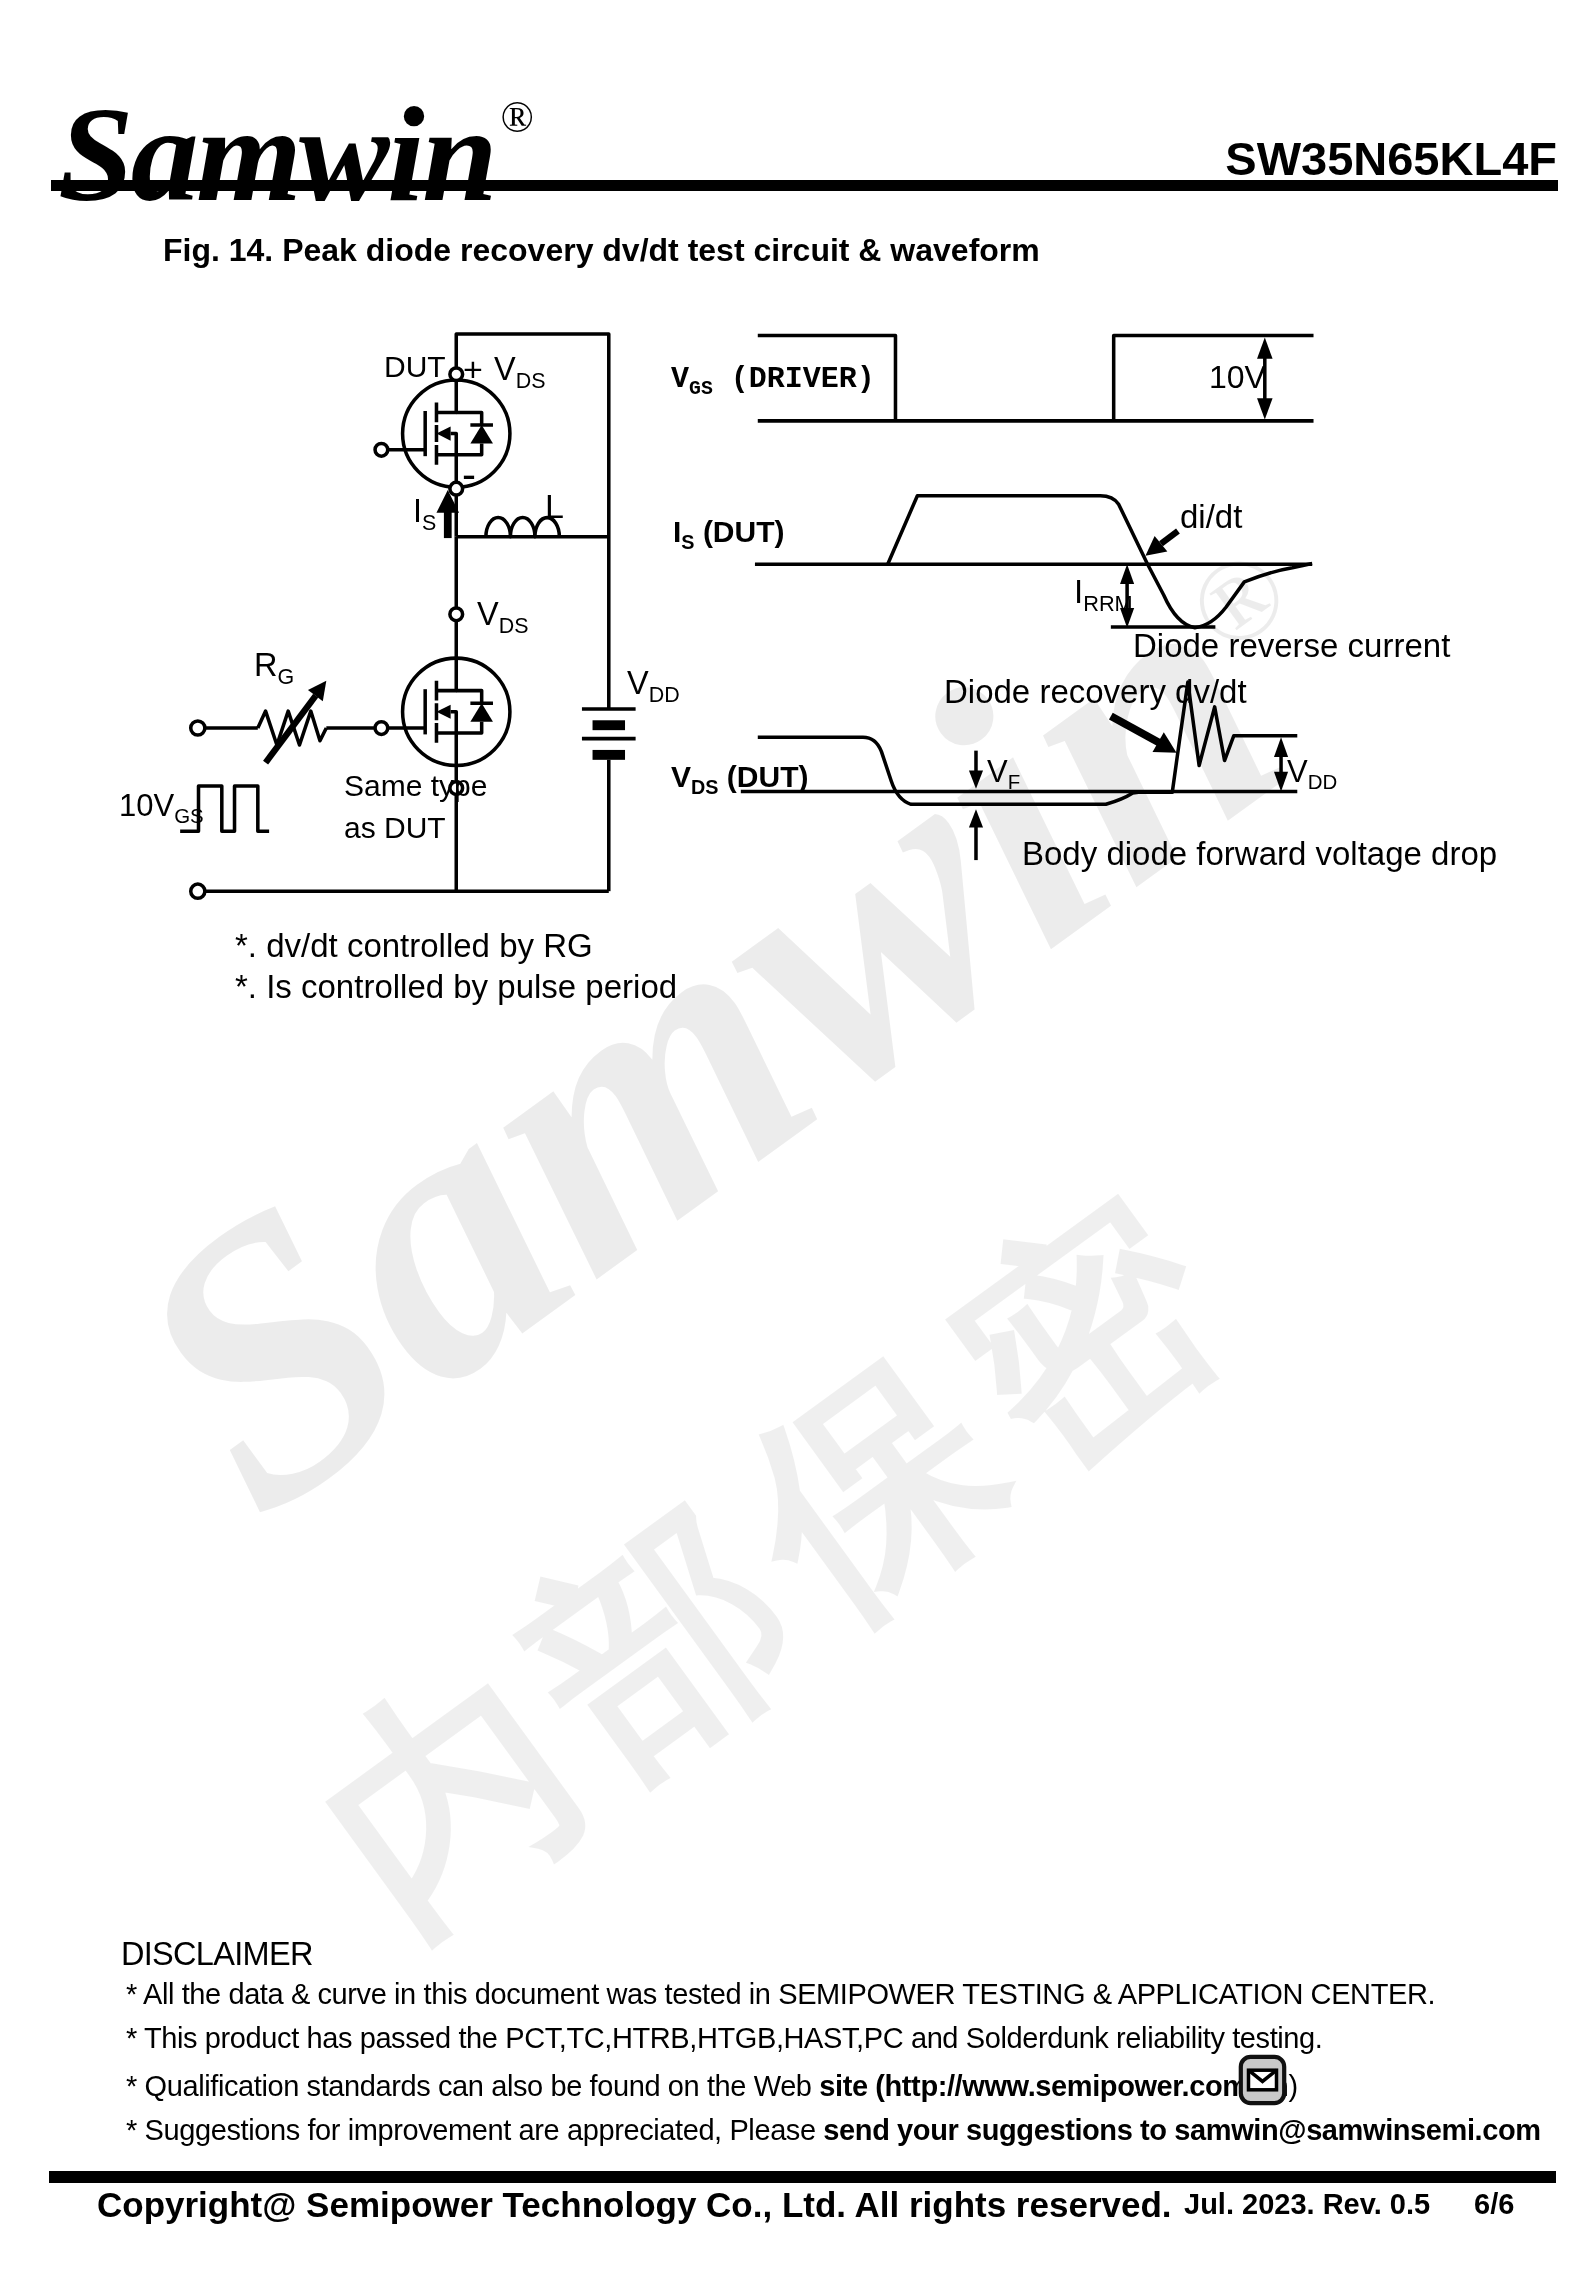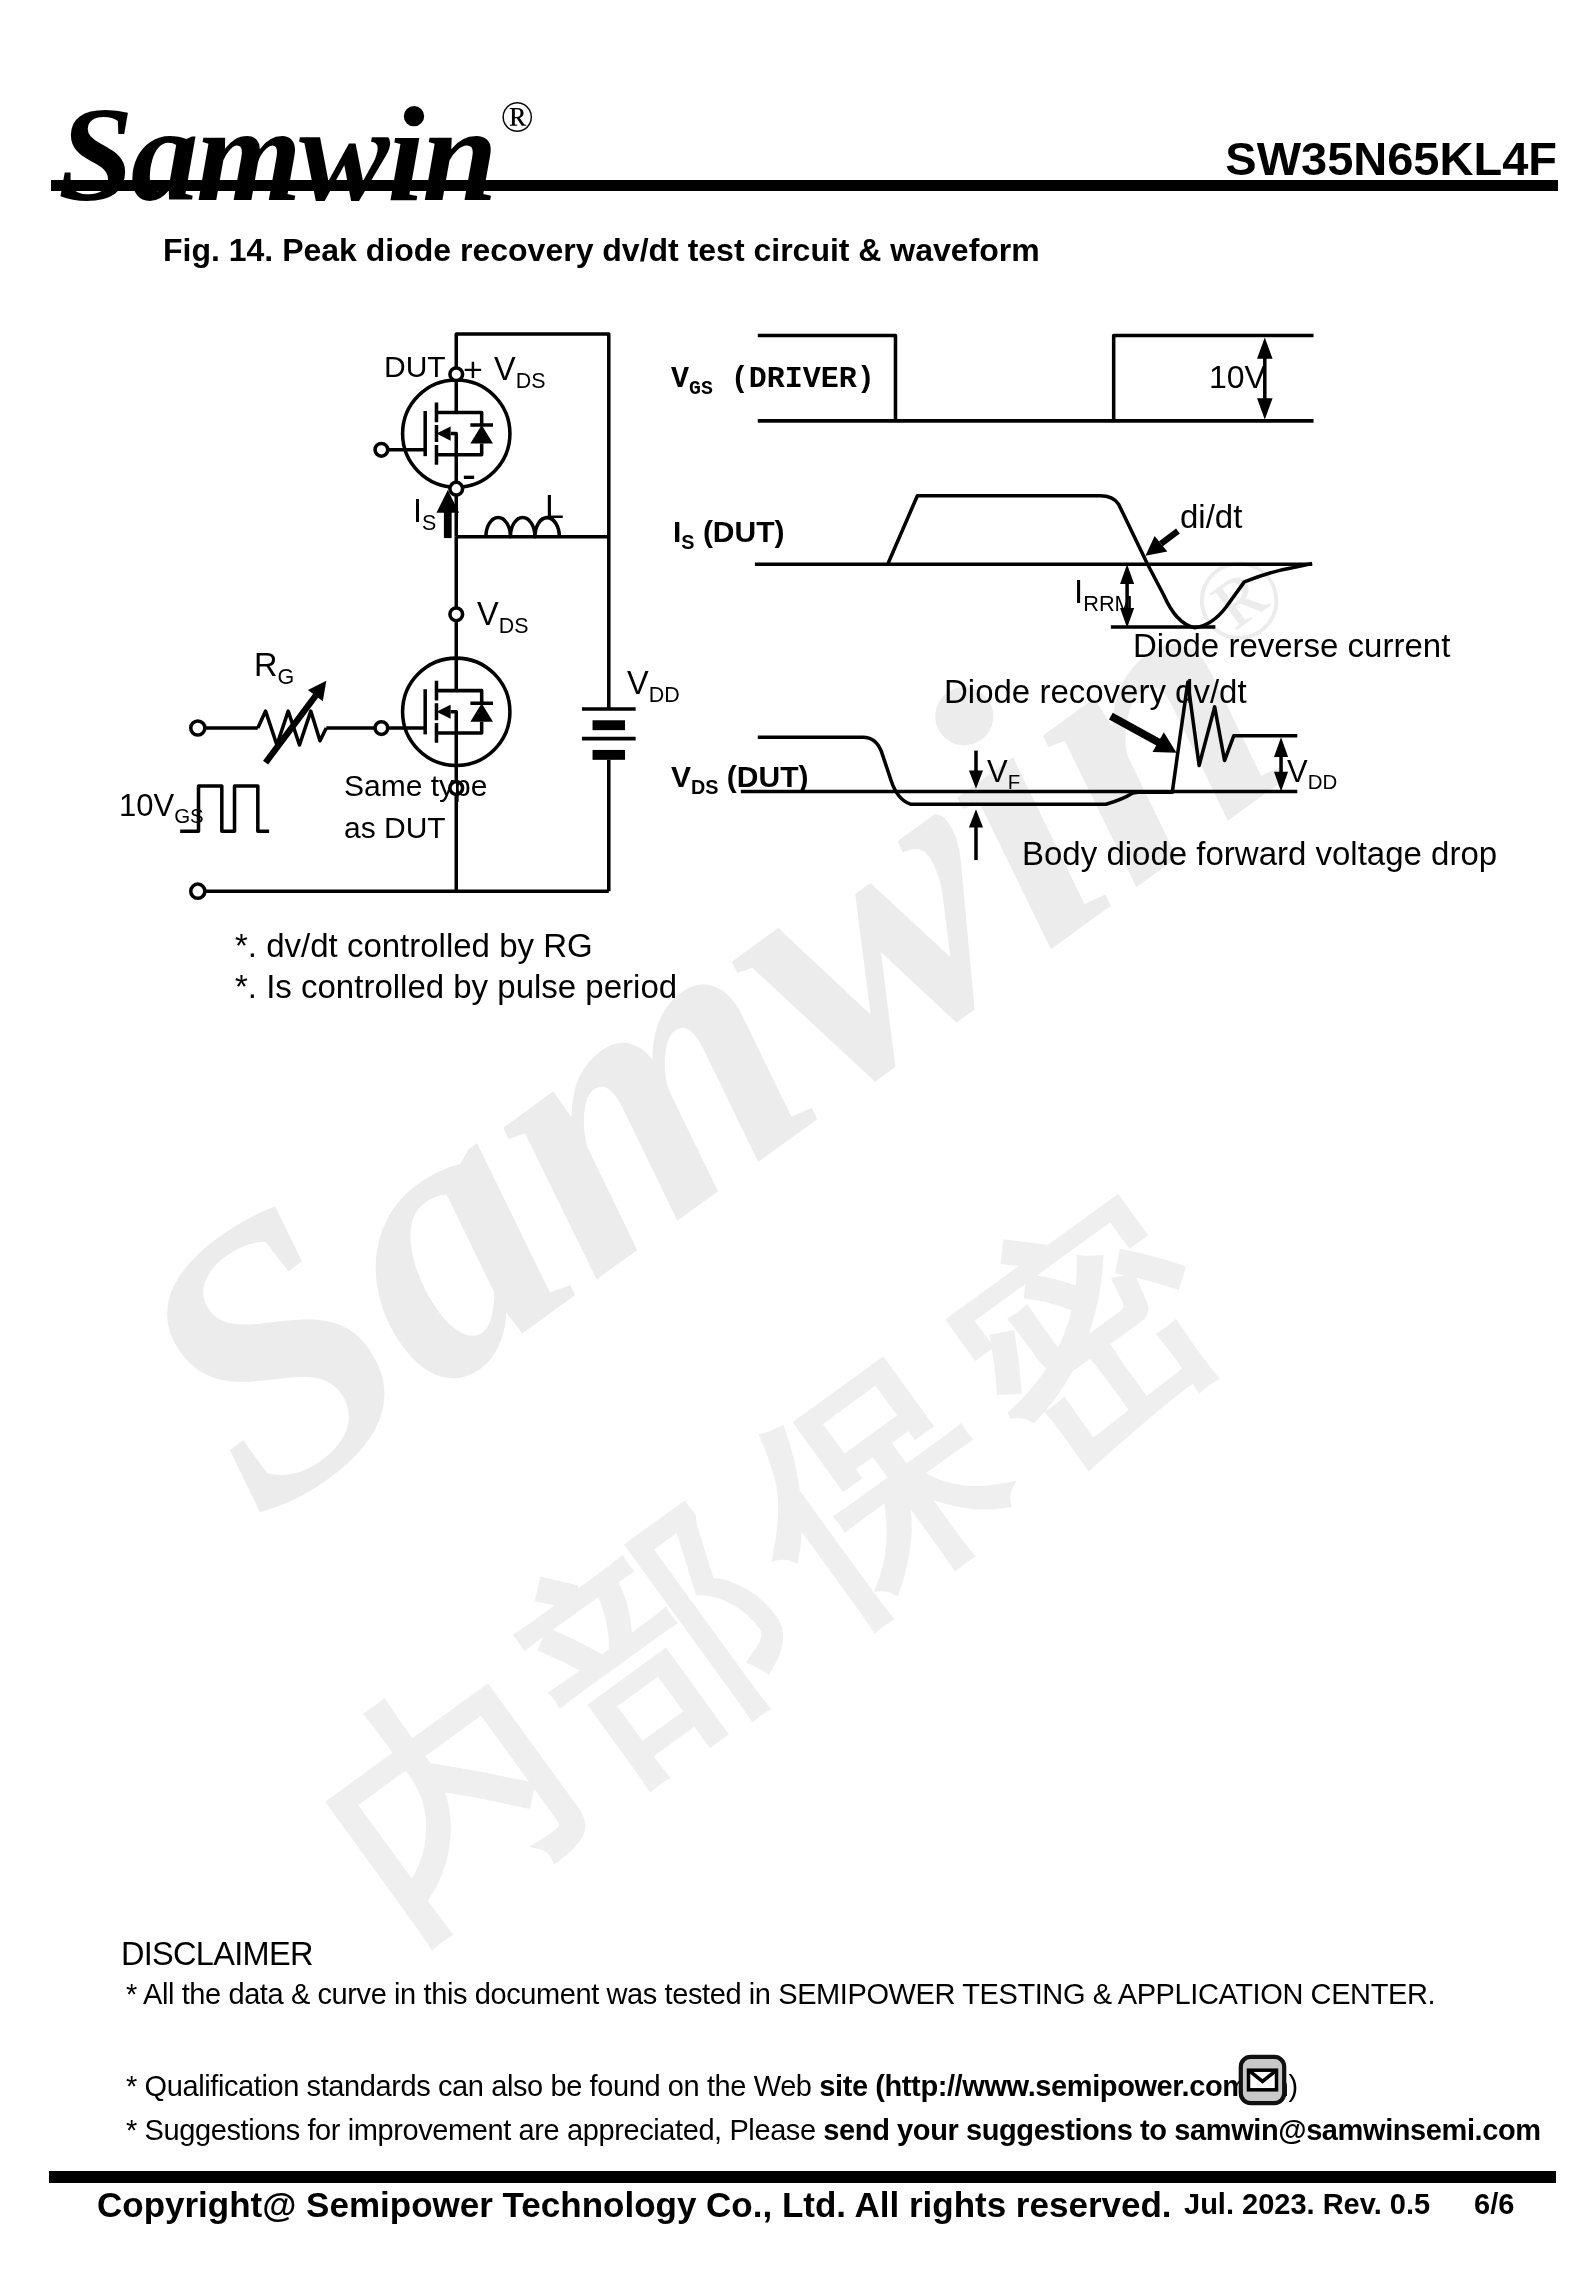"* This product has passed" div.lbl { html: none -> <div>* This product has passed the PCT,TC,HTRB,HTGB,HAST,PC and Solderdunk reliability testing.</div> }
